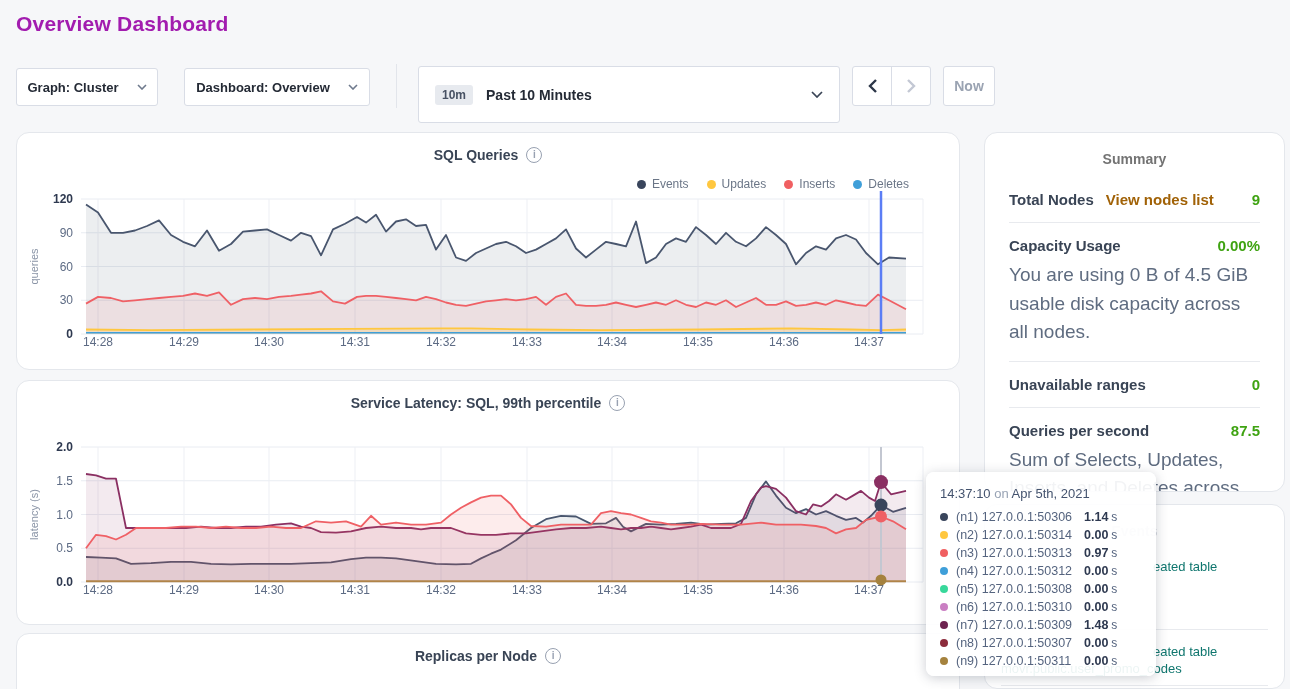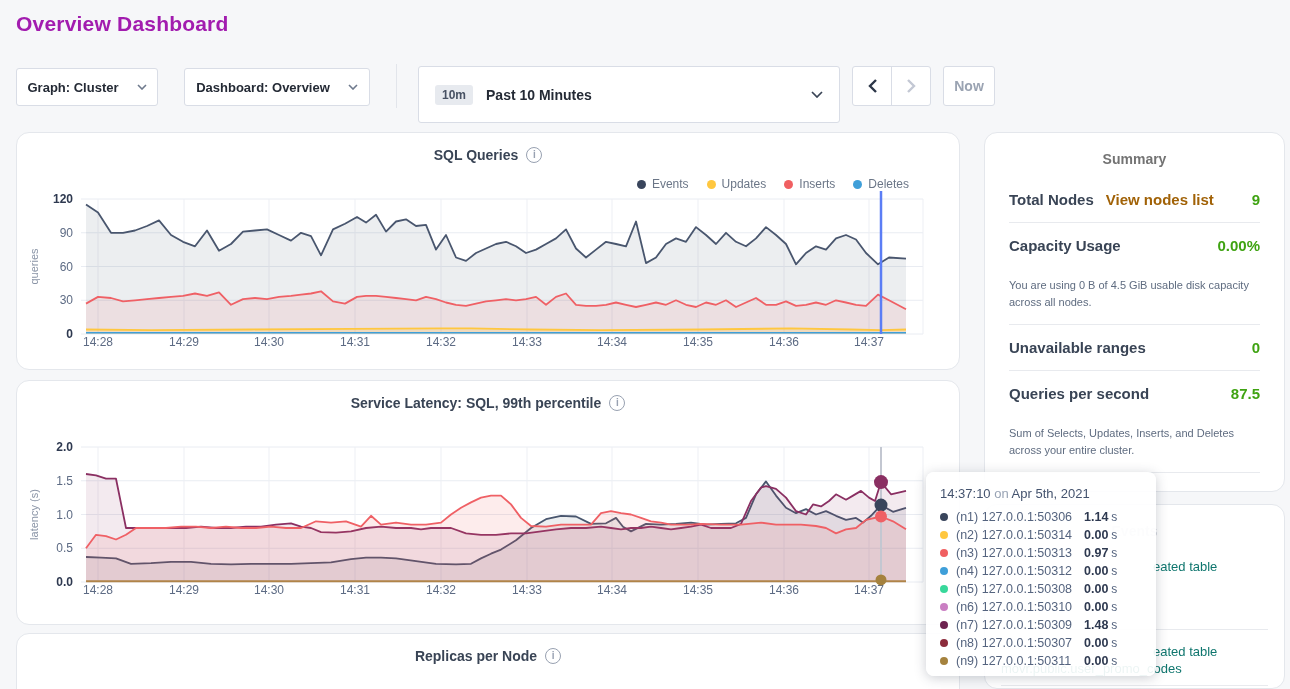"You are using 0 B" .sum-desc { font-size: 11px -> 19px; margin-top: 23px -> 7px }
